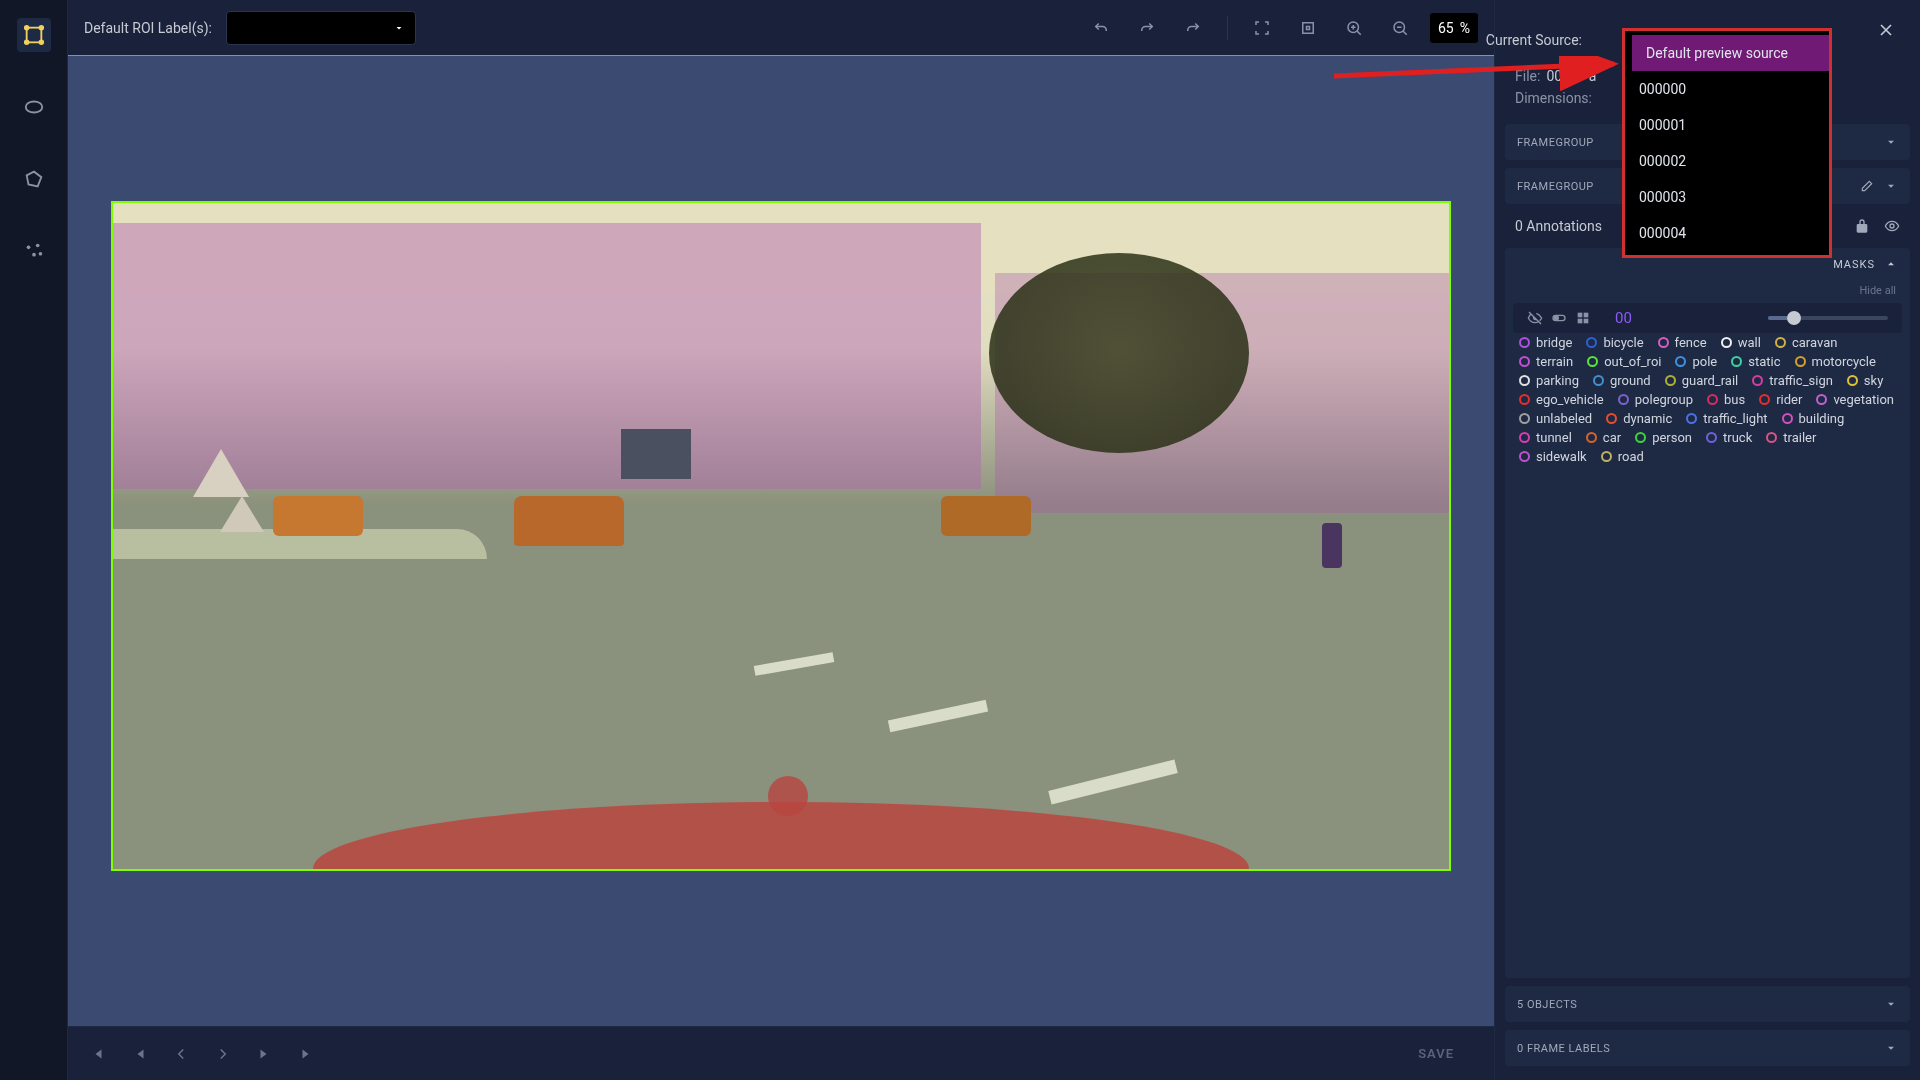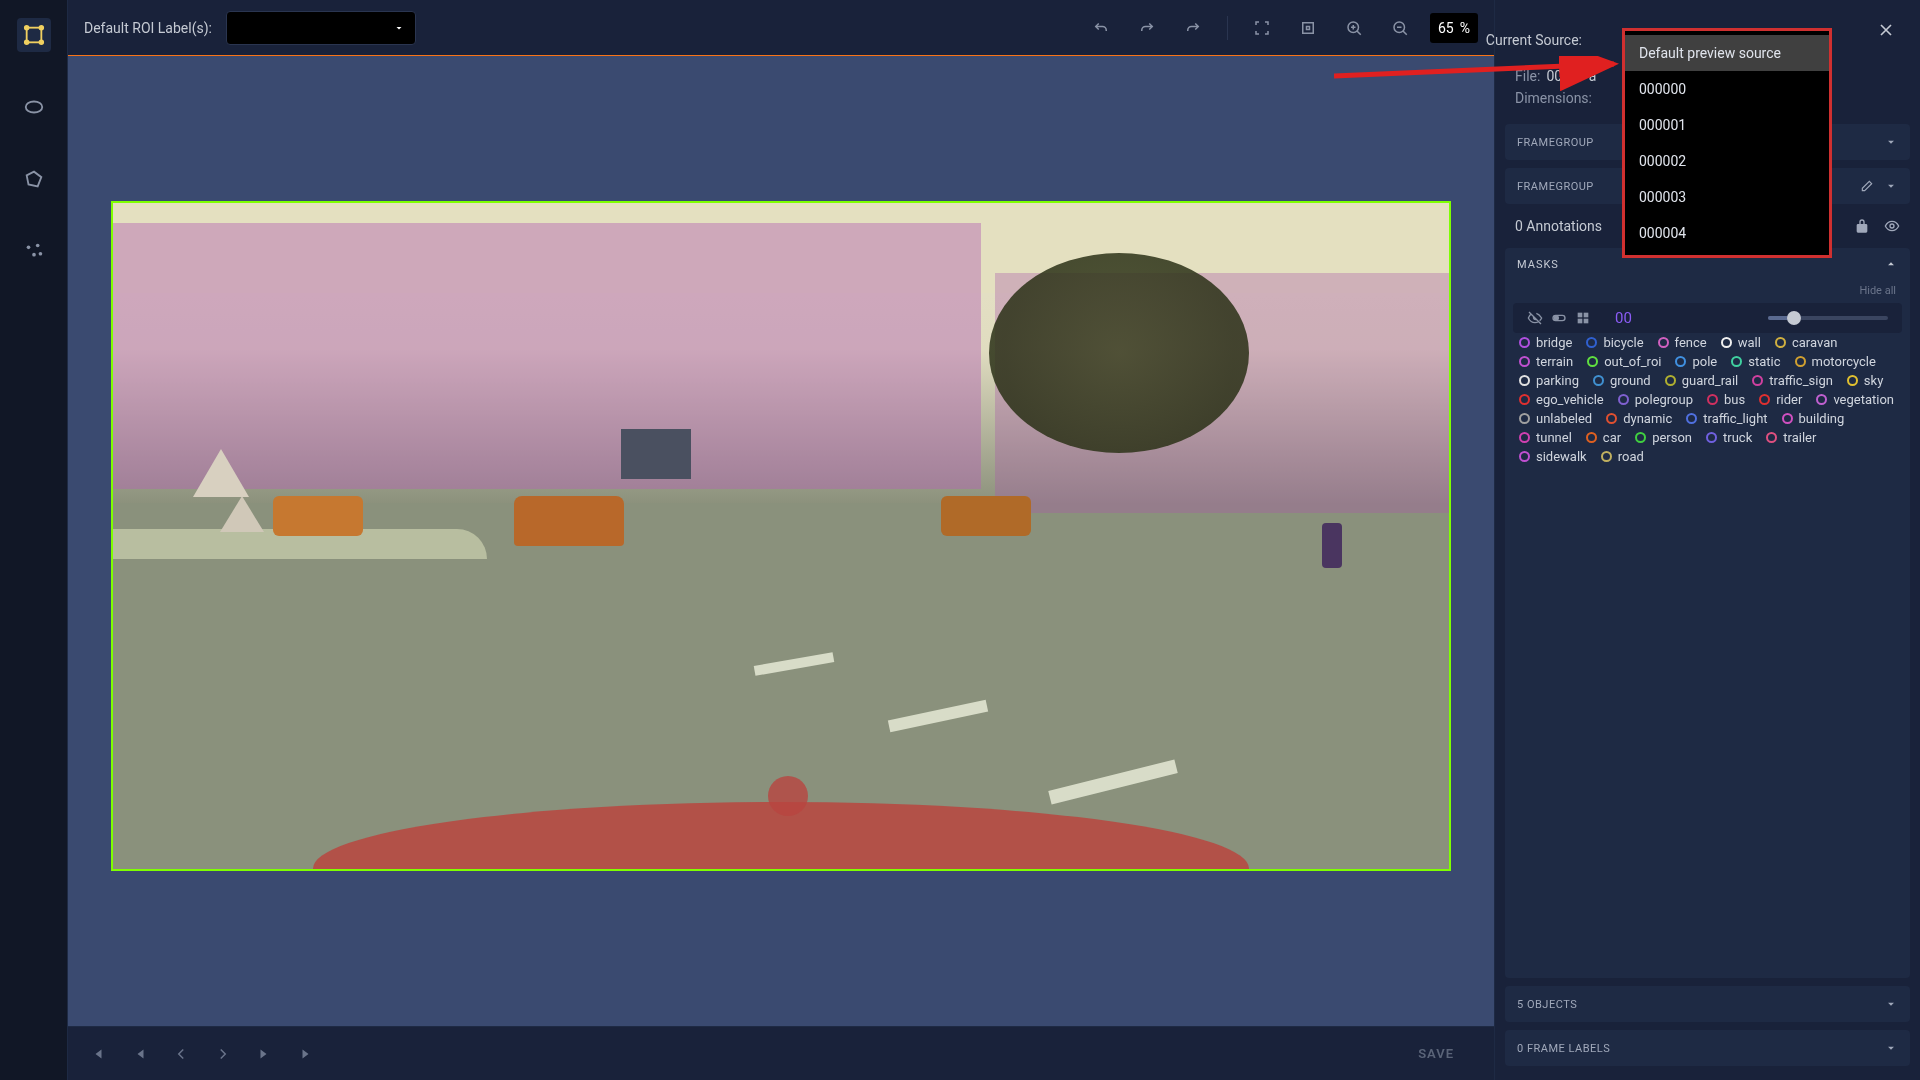"Default preview source" .dd-item.header { background: #404040 -> #701a75; margin-left: none -> 7px }
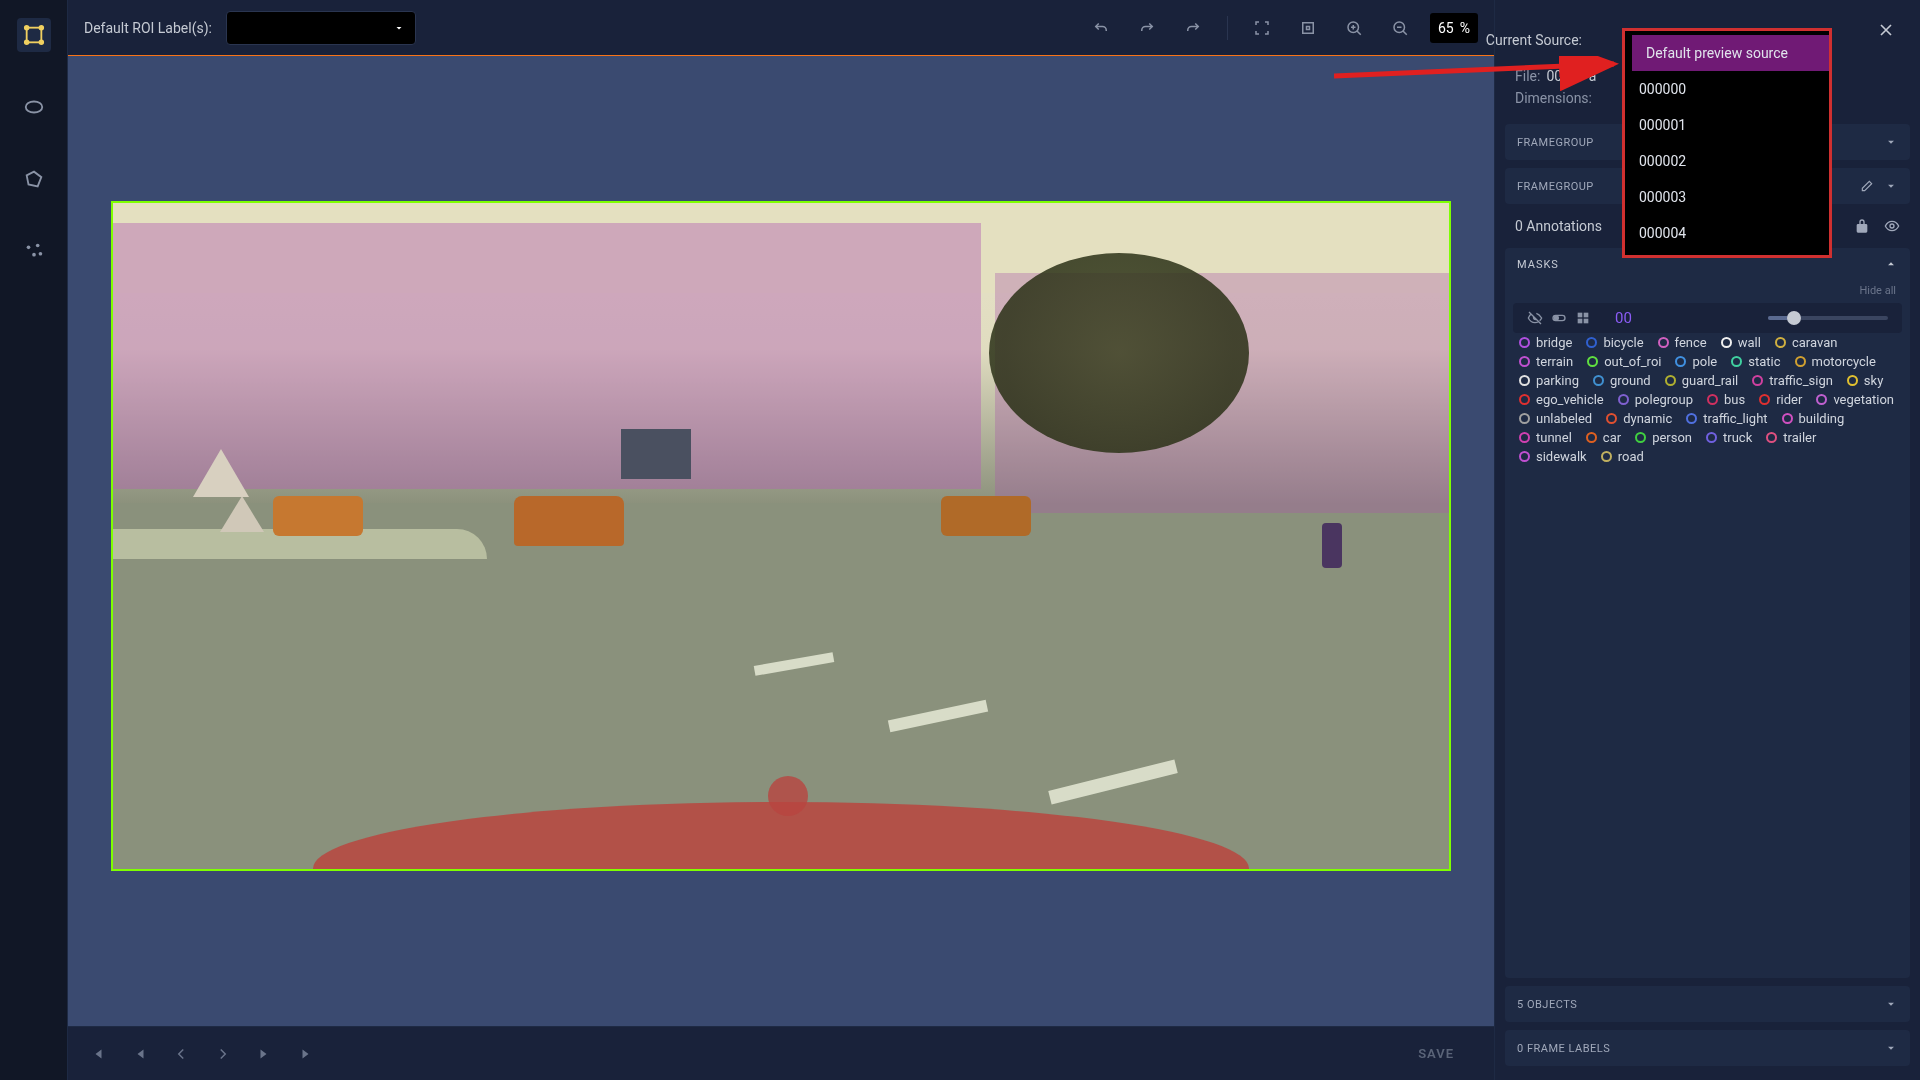"MASKS" .masks-head { justify-content: space-between -> flex-end }
